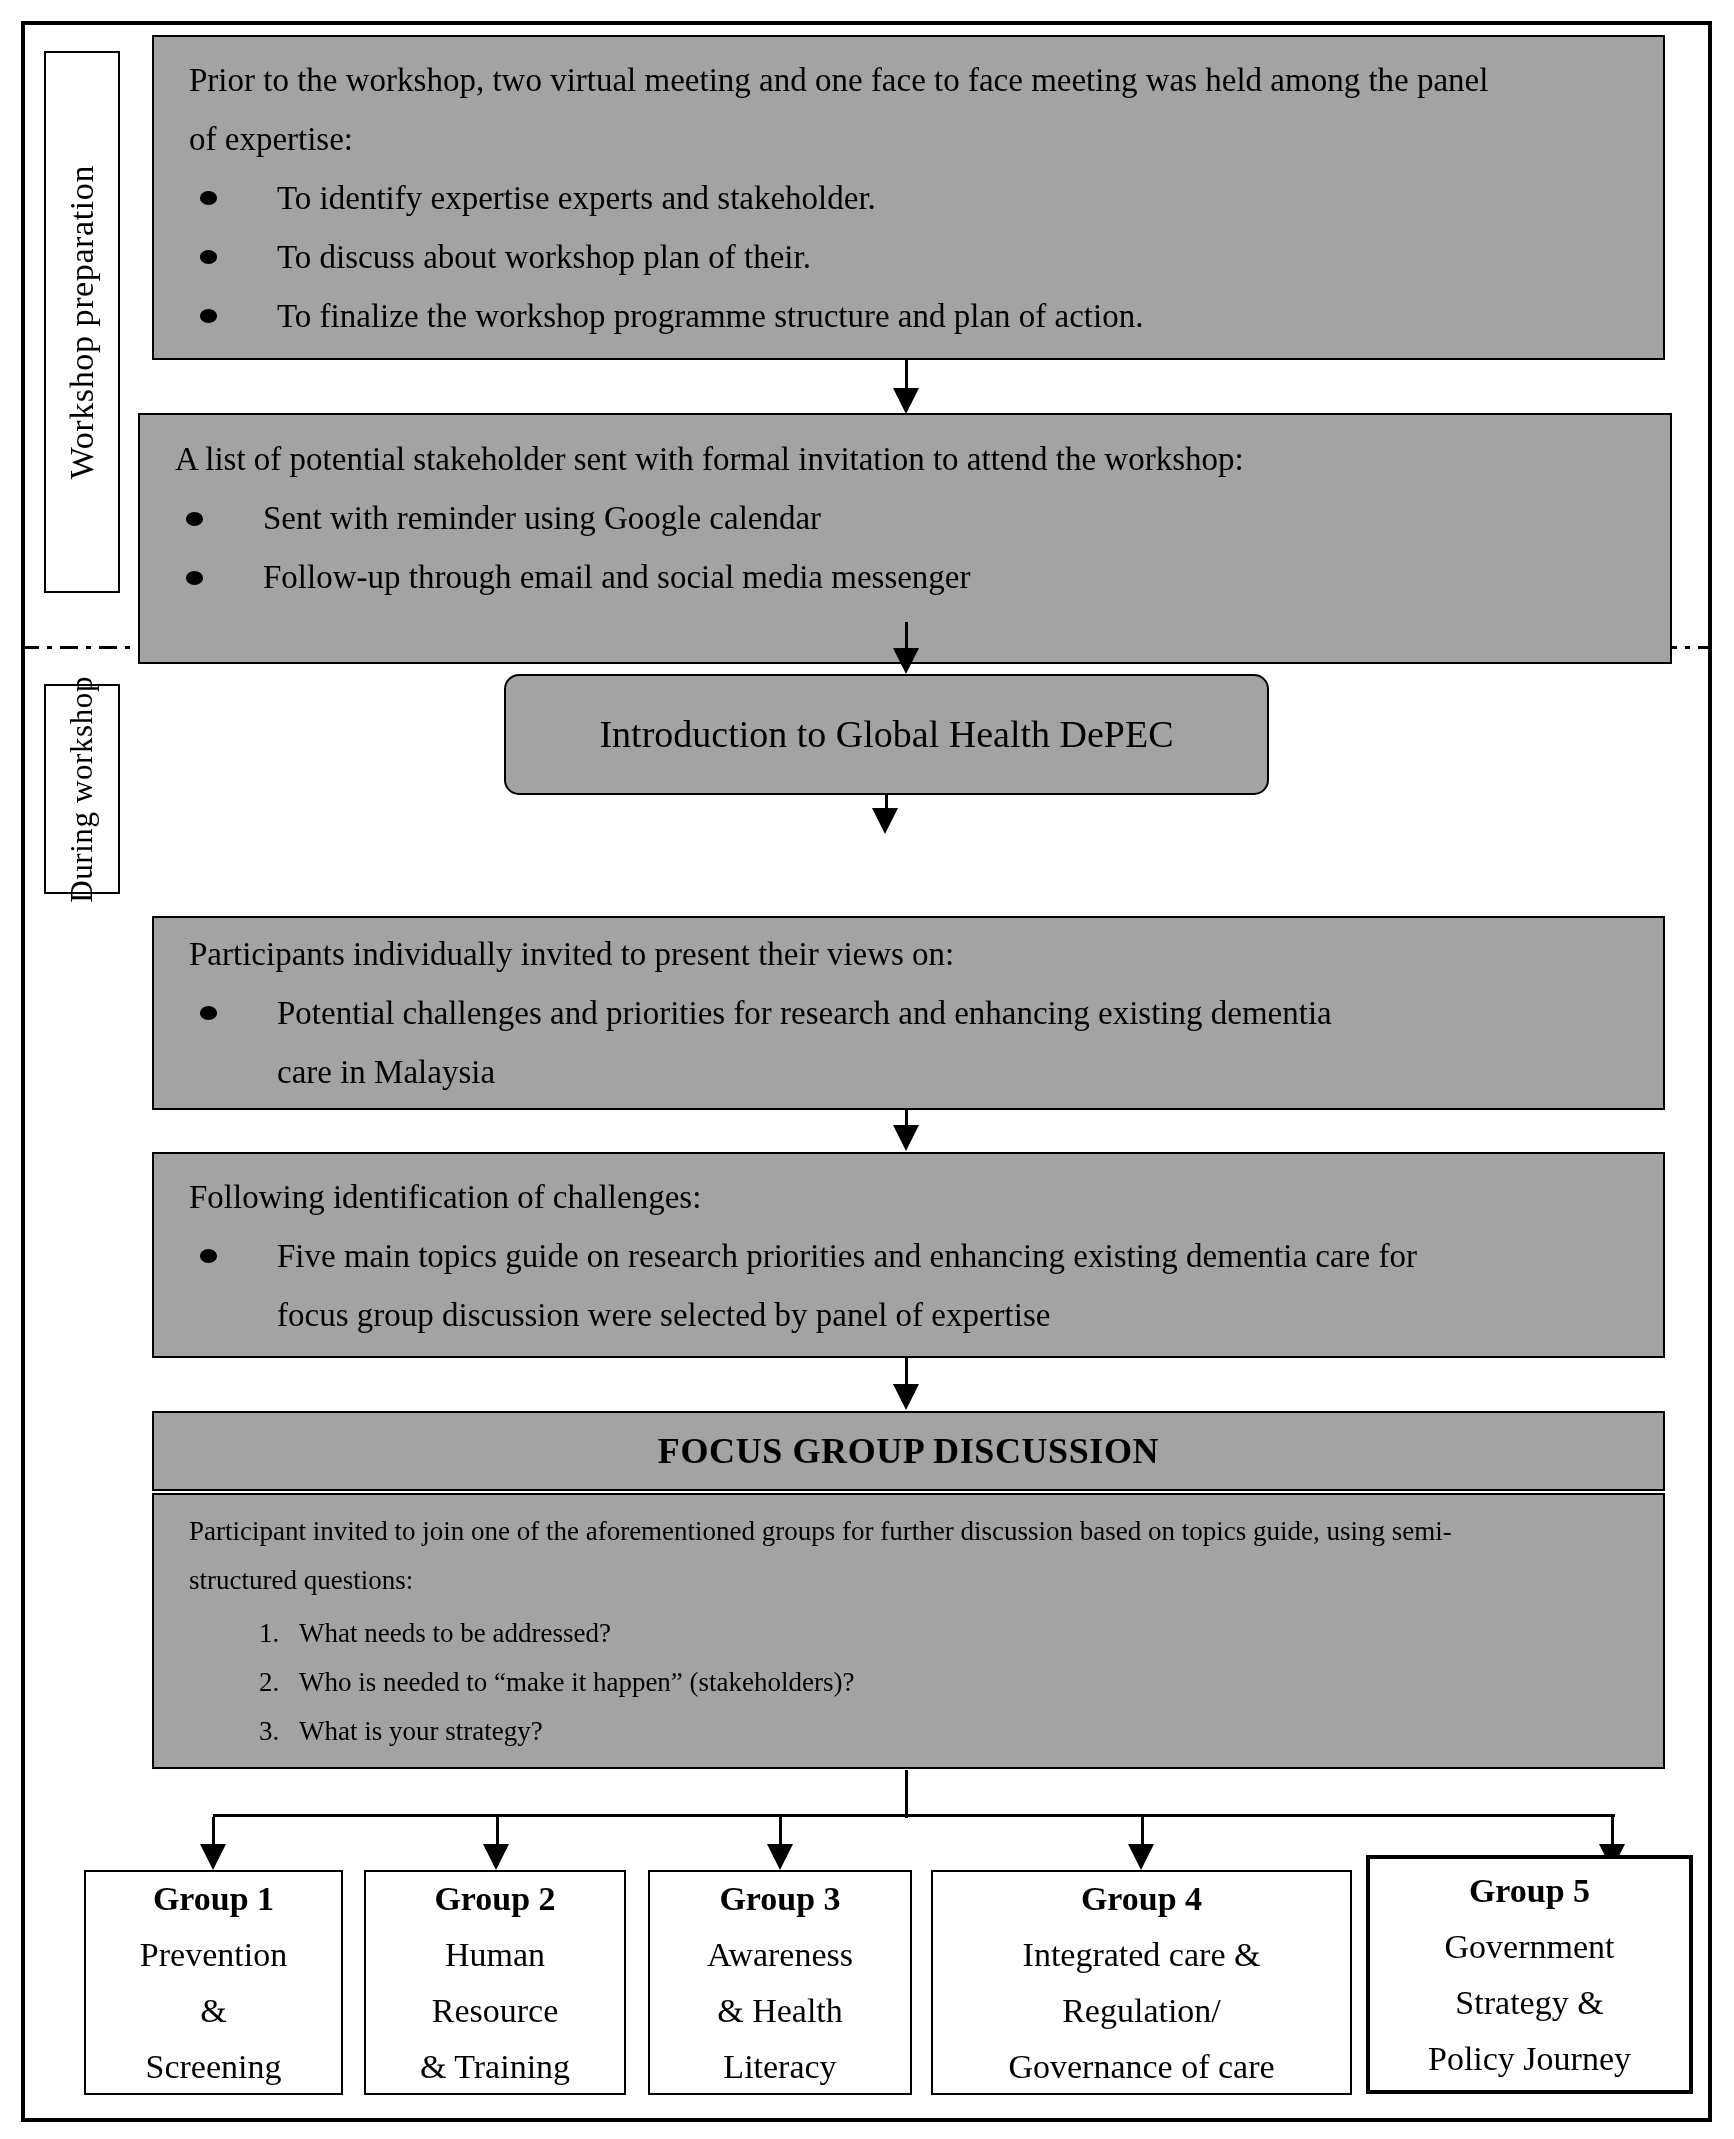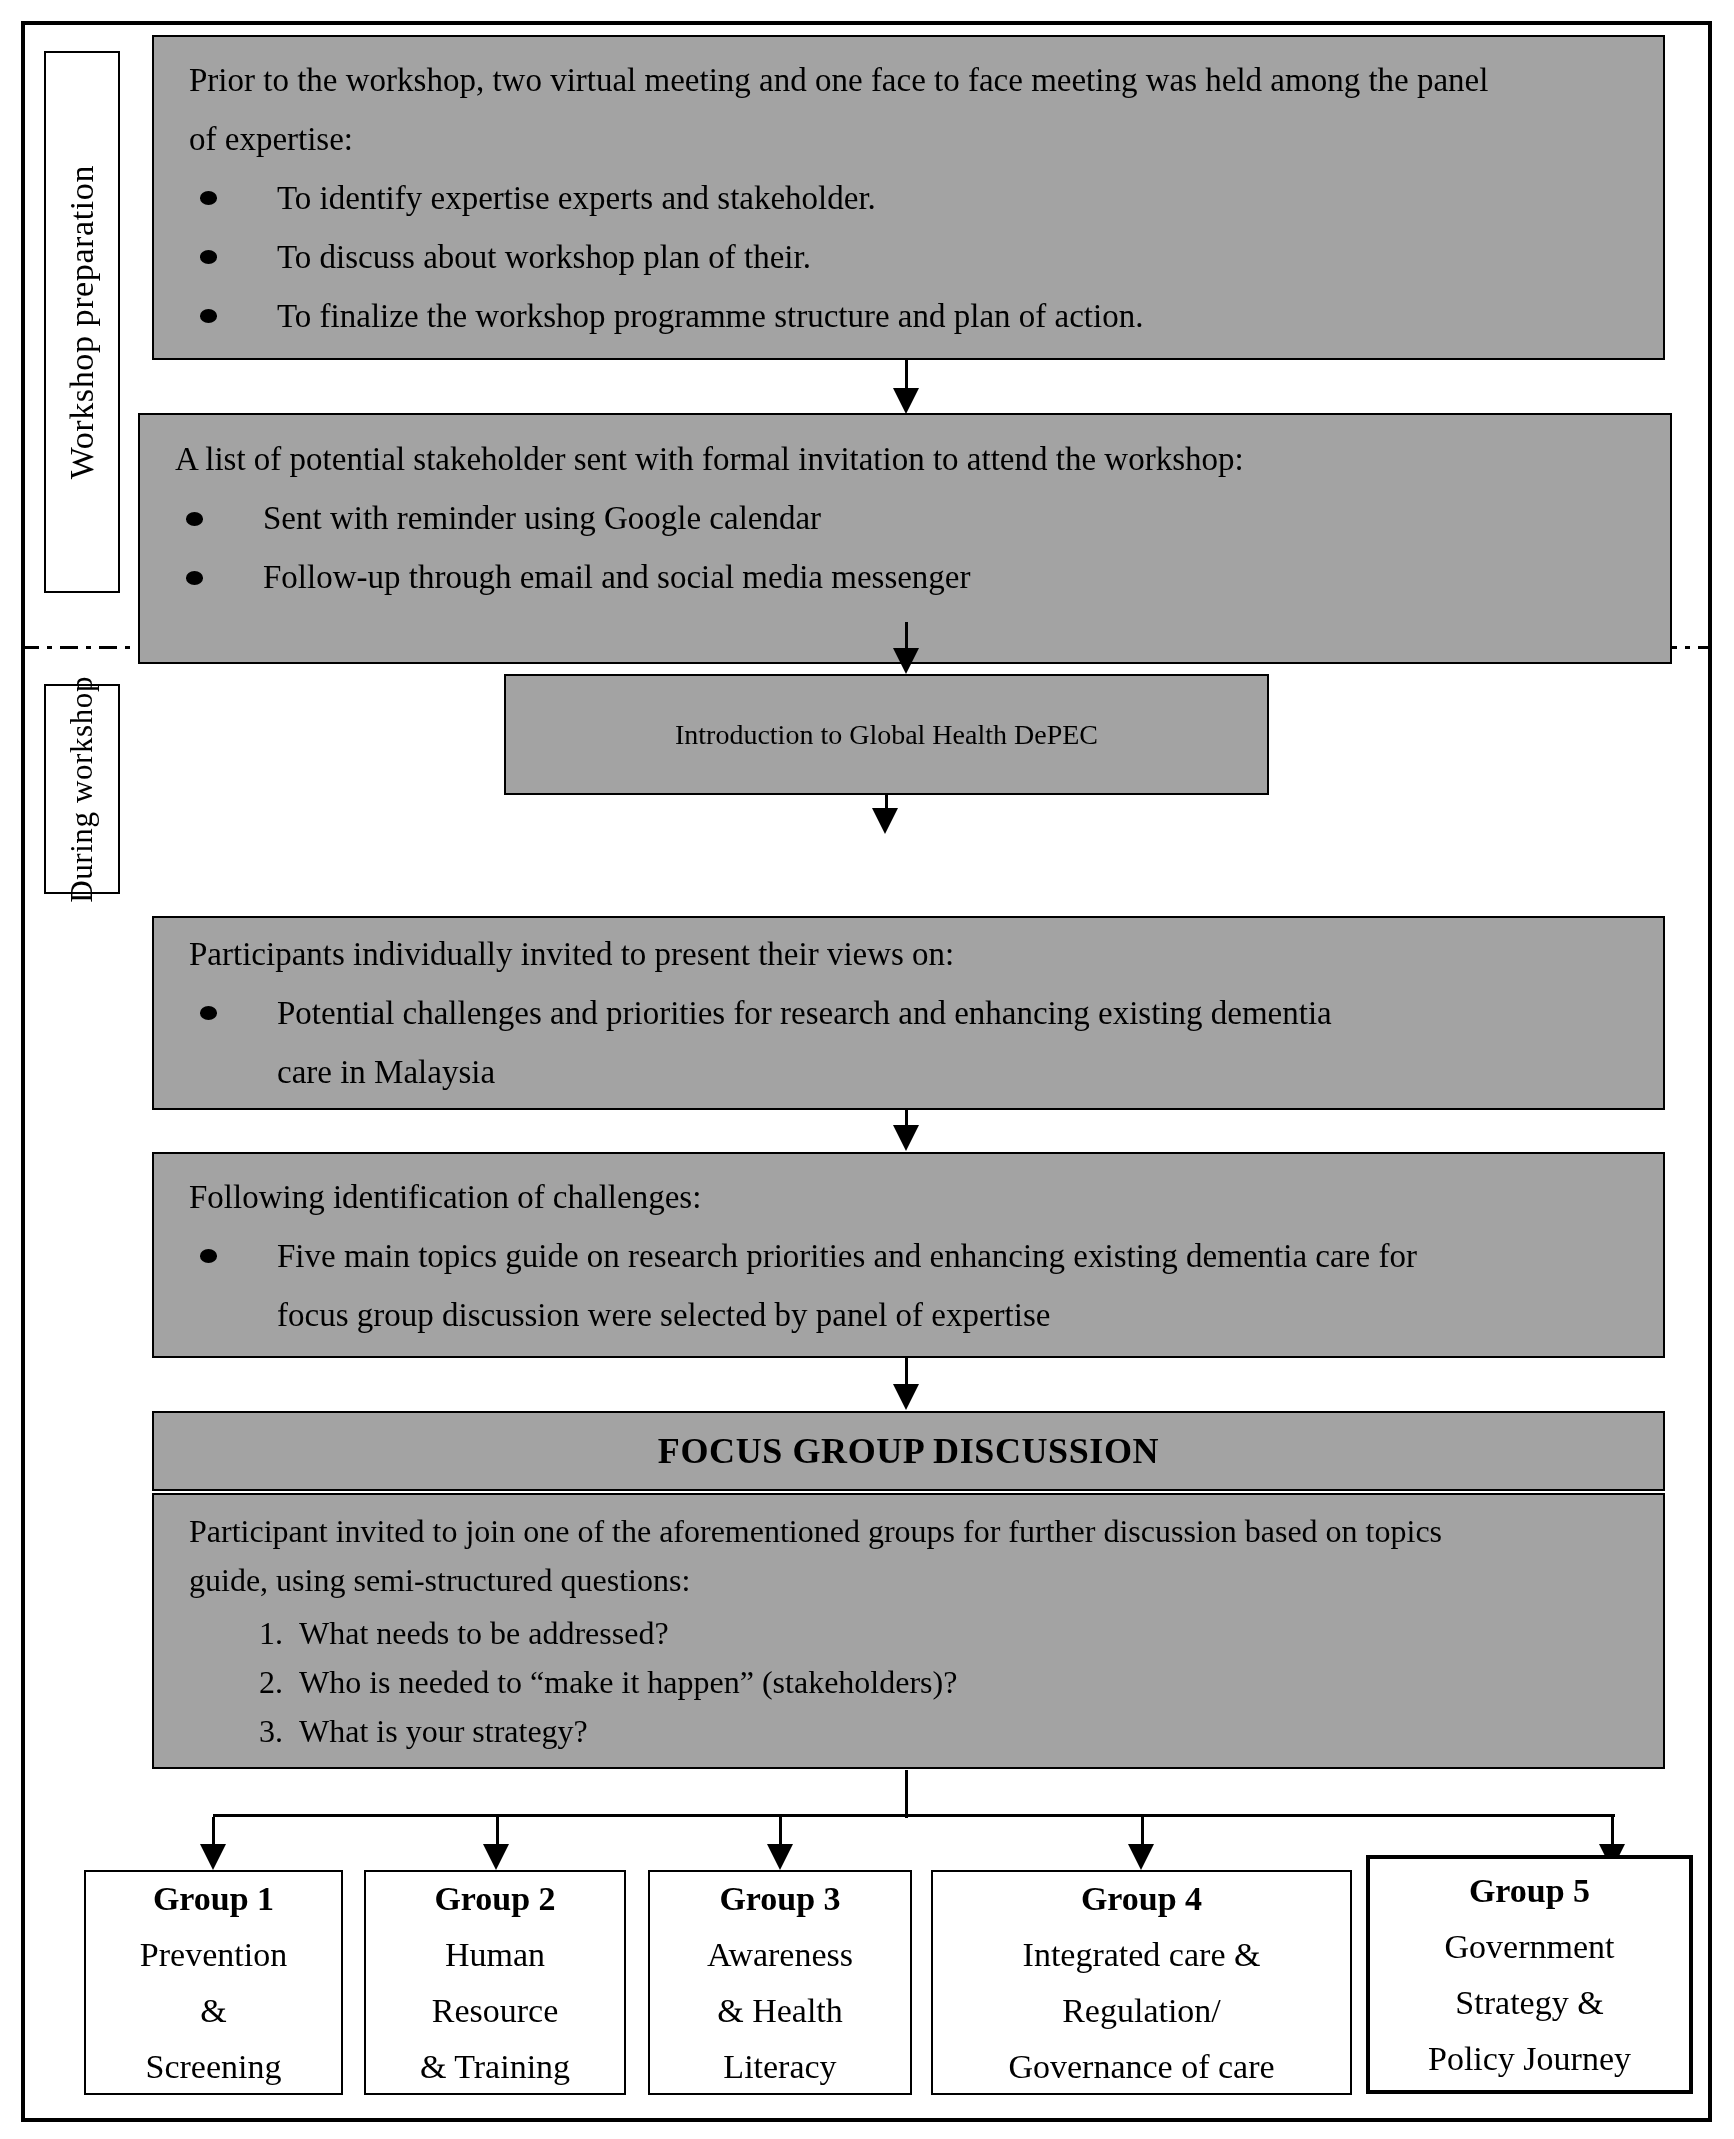"Introduction to Global Health DePEC" .intro-box { border-radius: none -> 15px; font-size: 28px -> 38px }
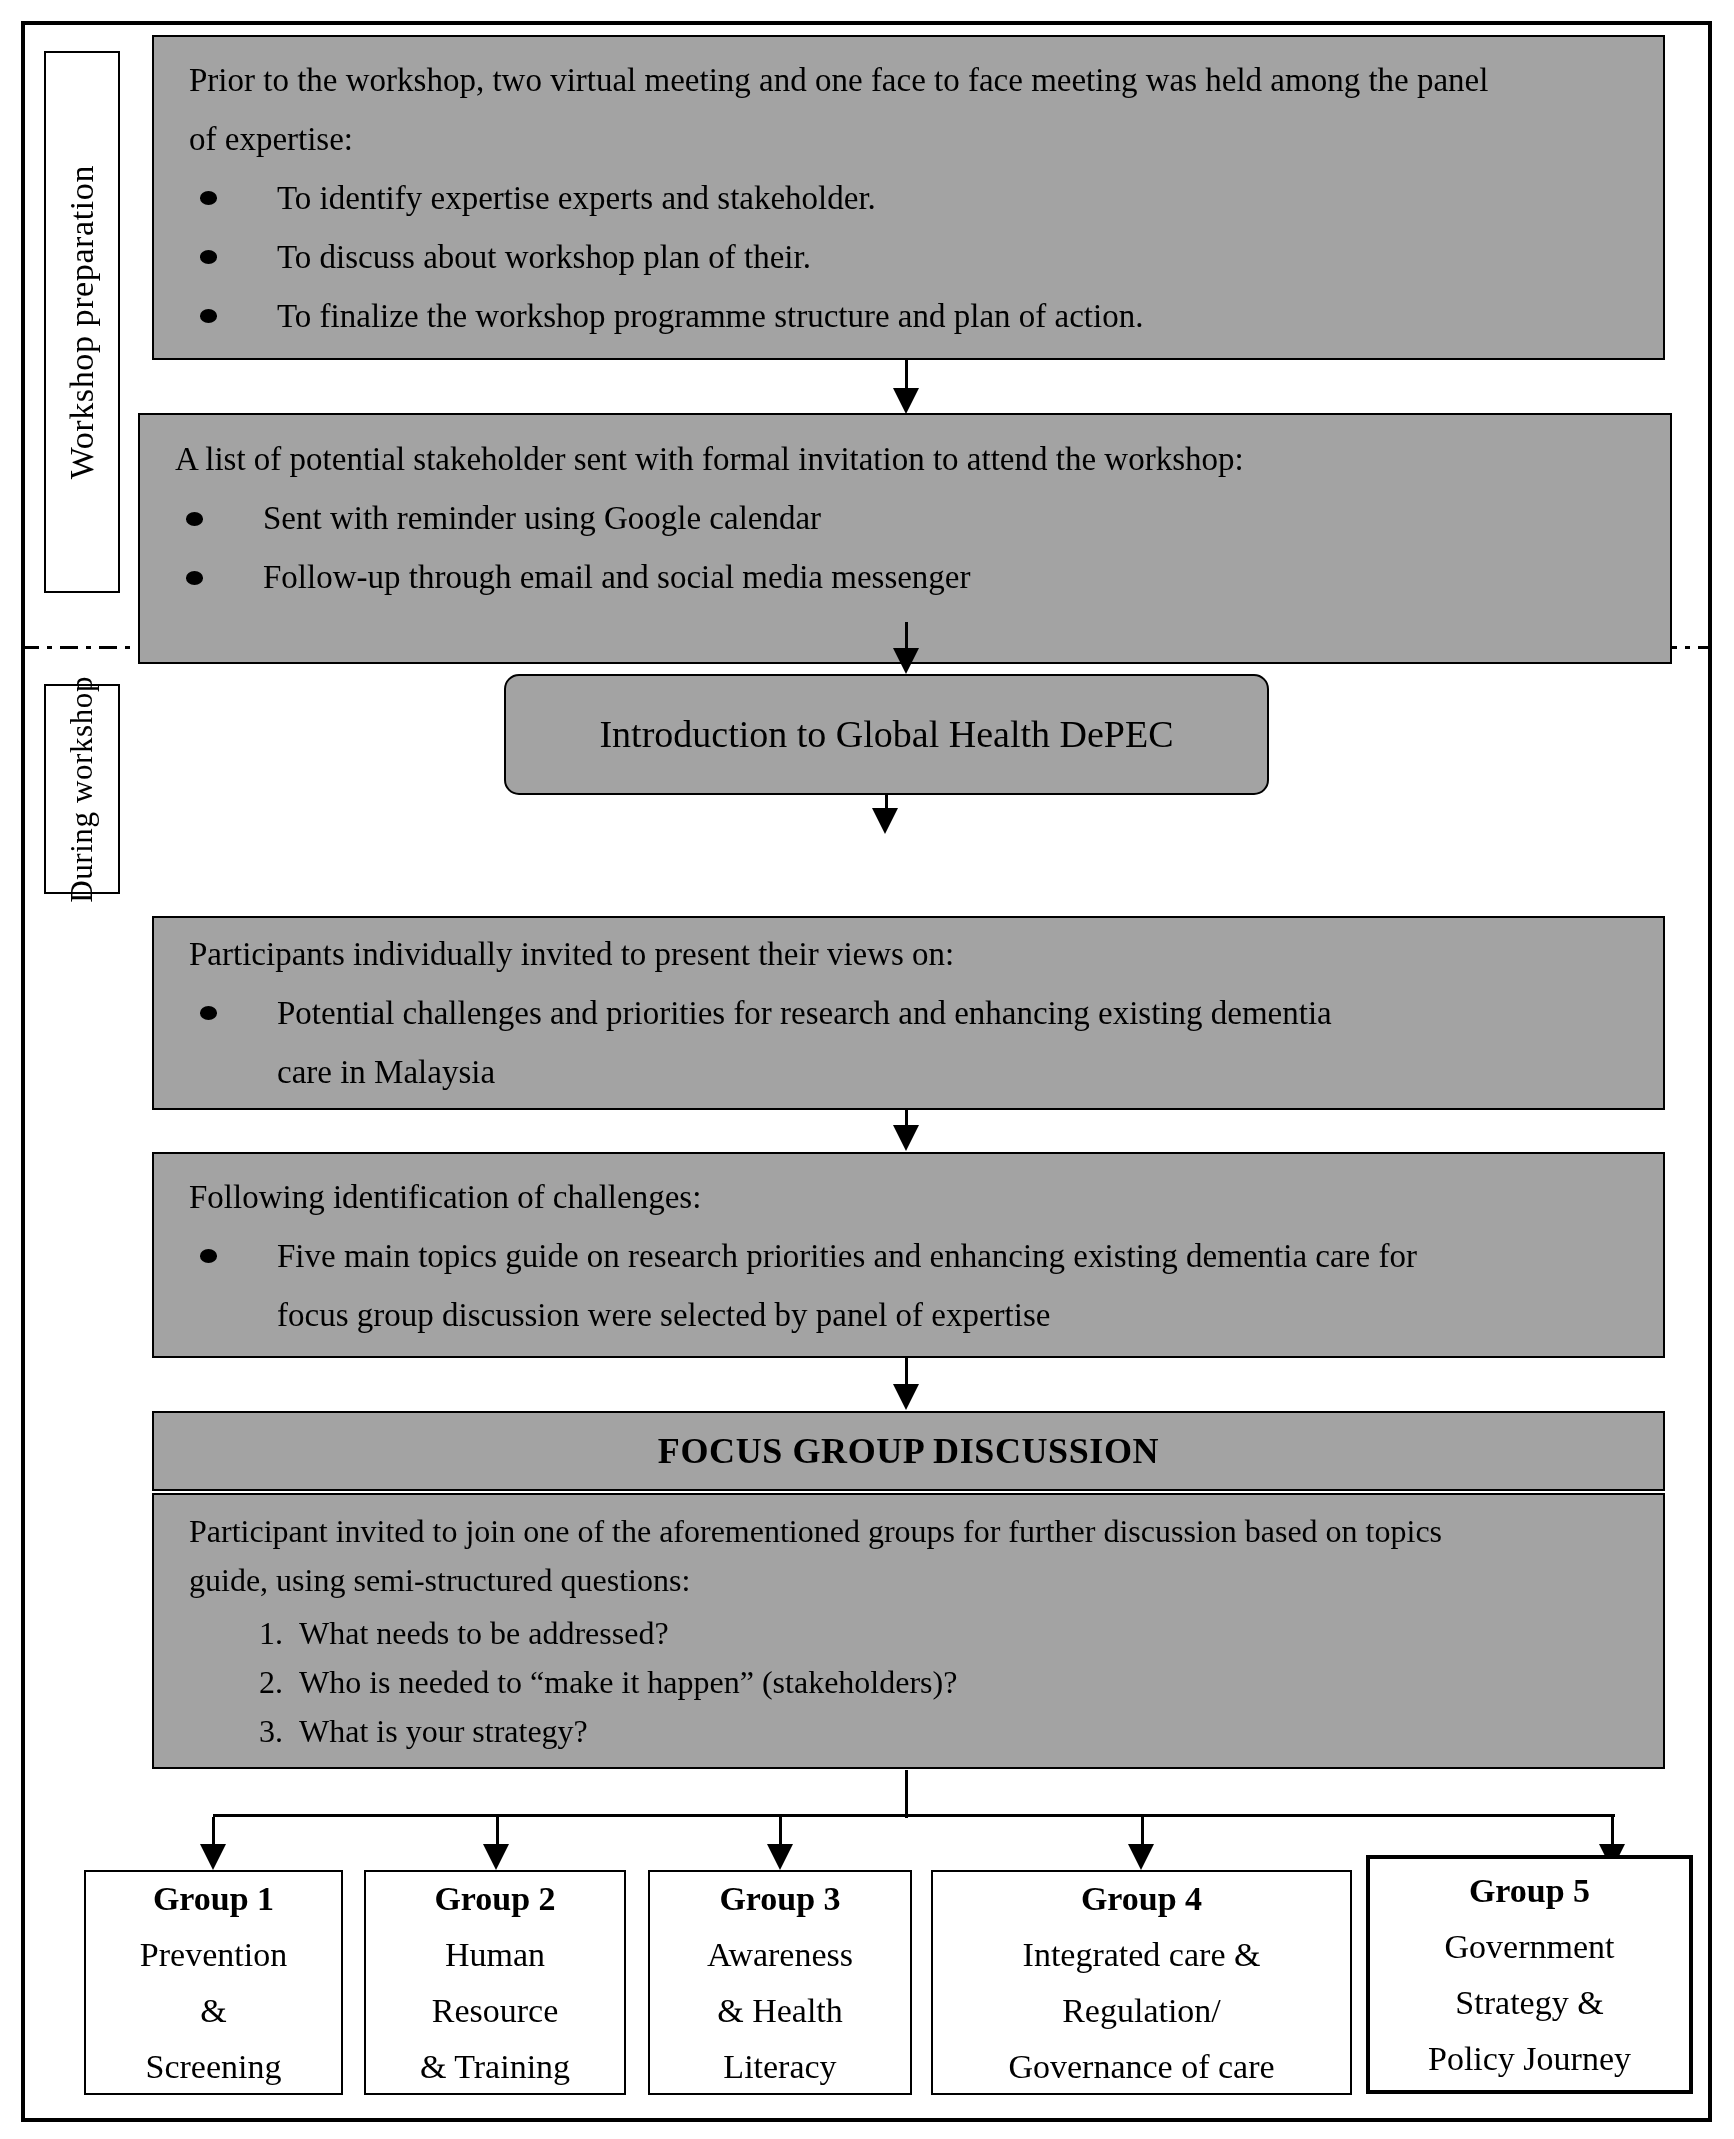"Participant invited to join one" .focus-content { font-size: 32px -> 27px }
